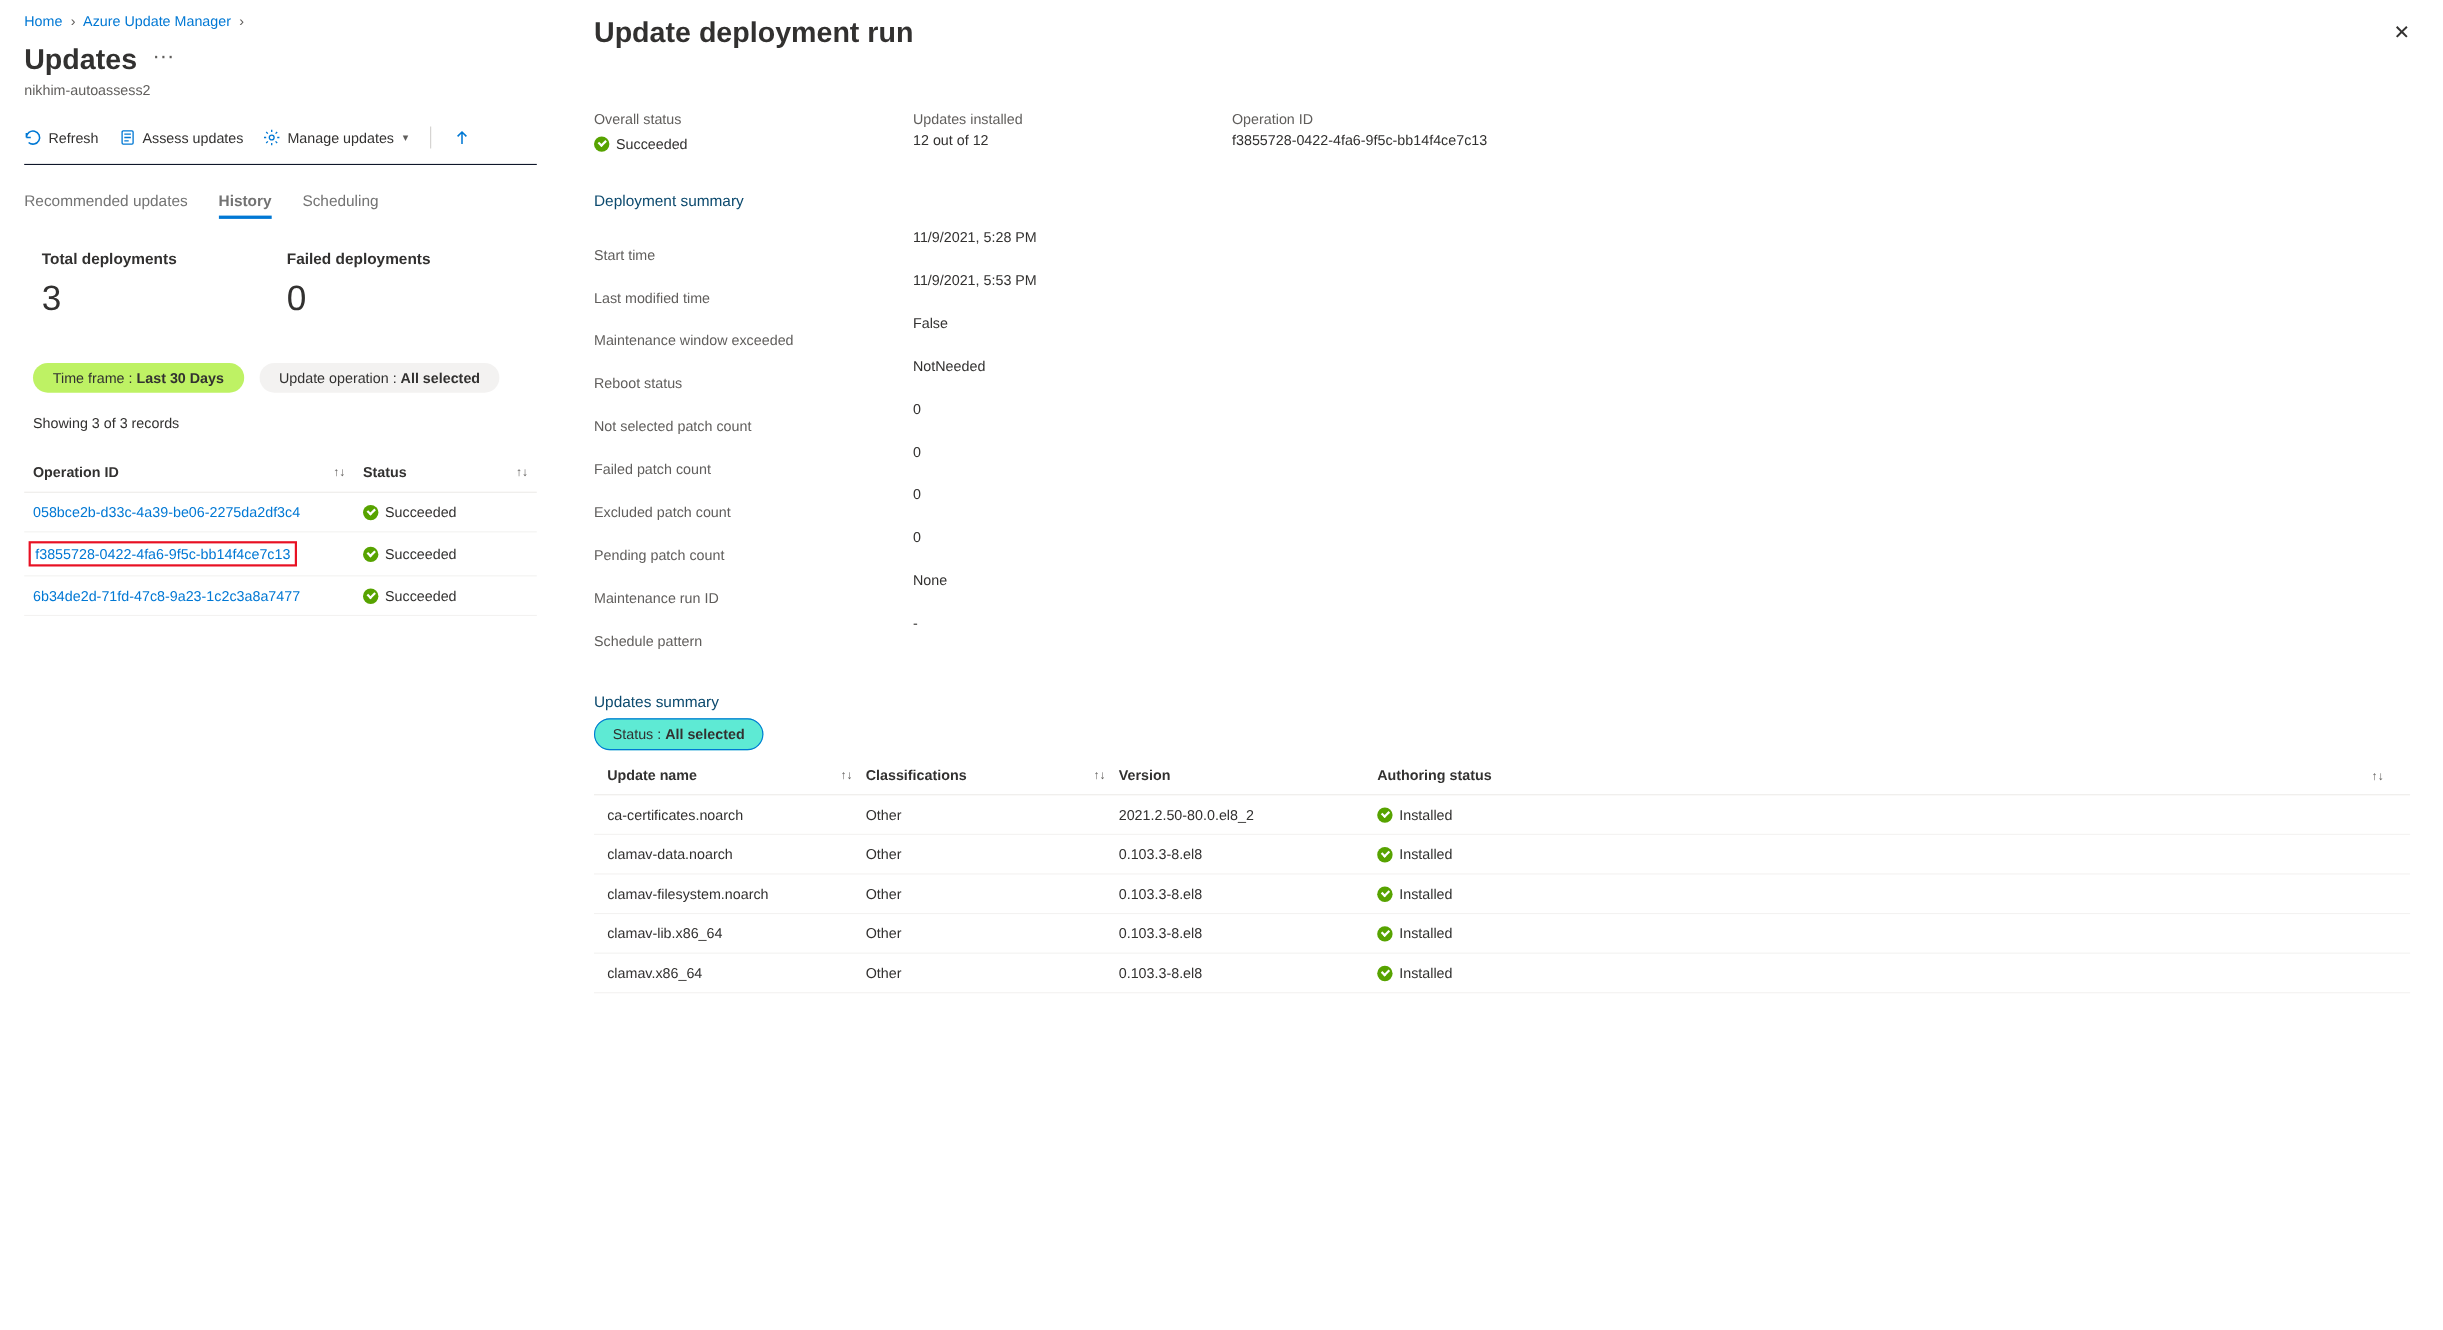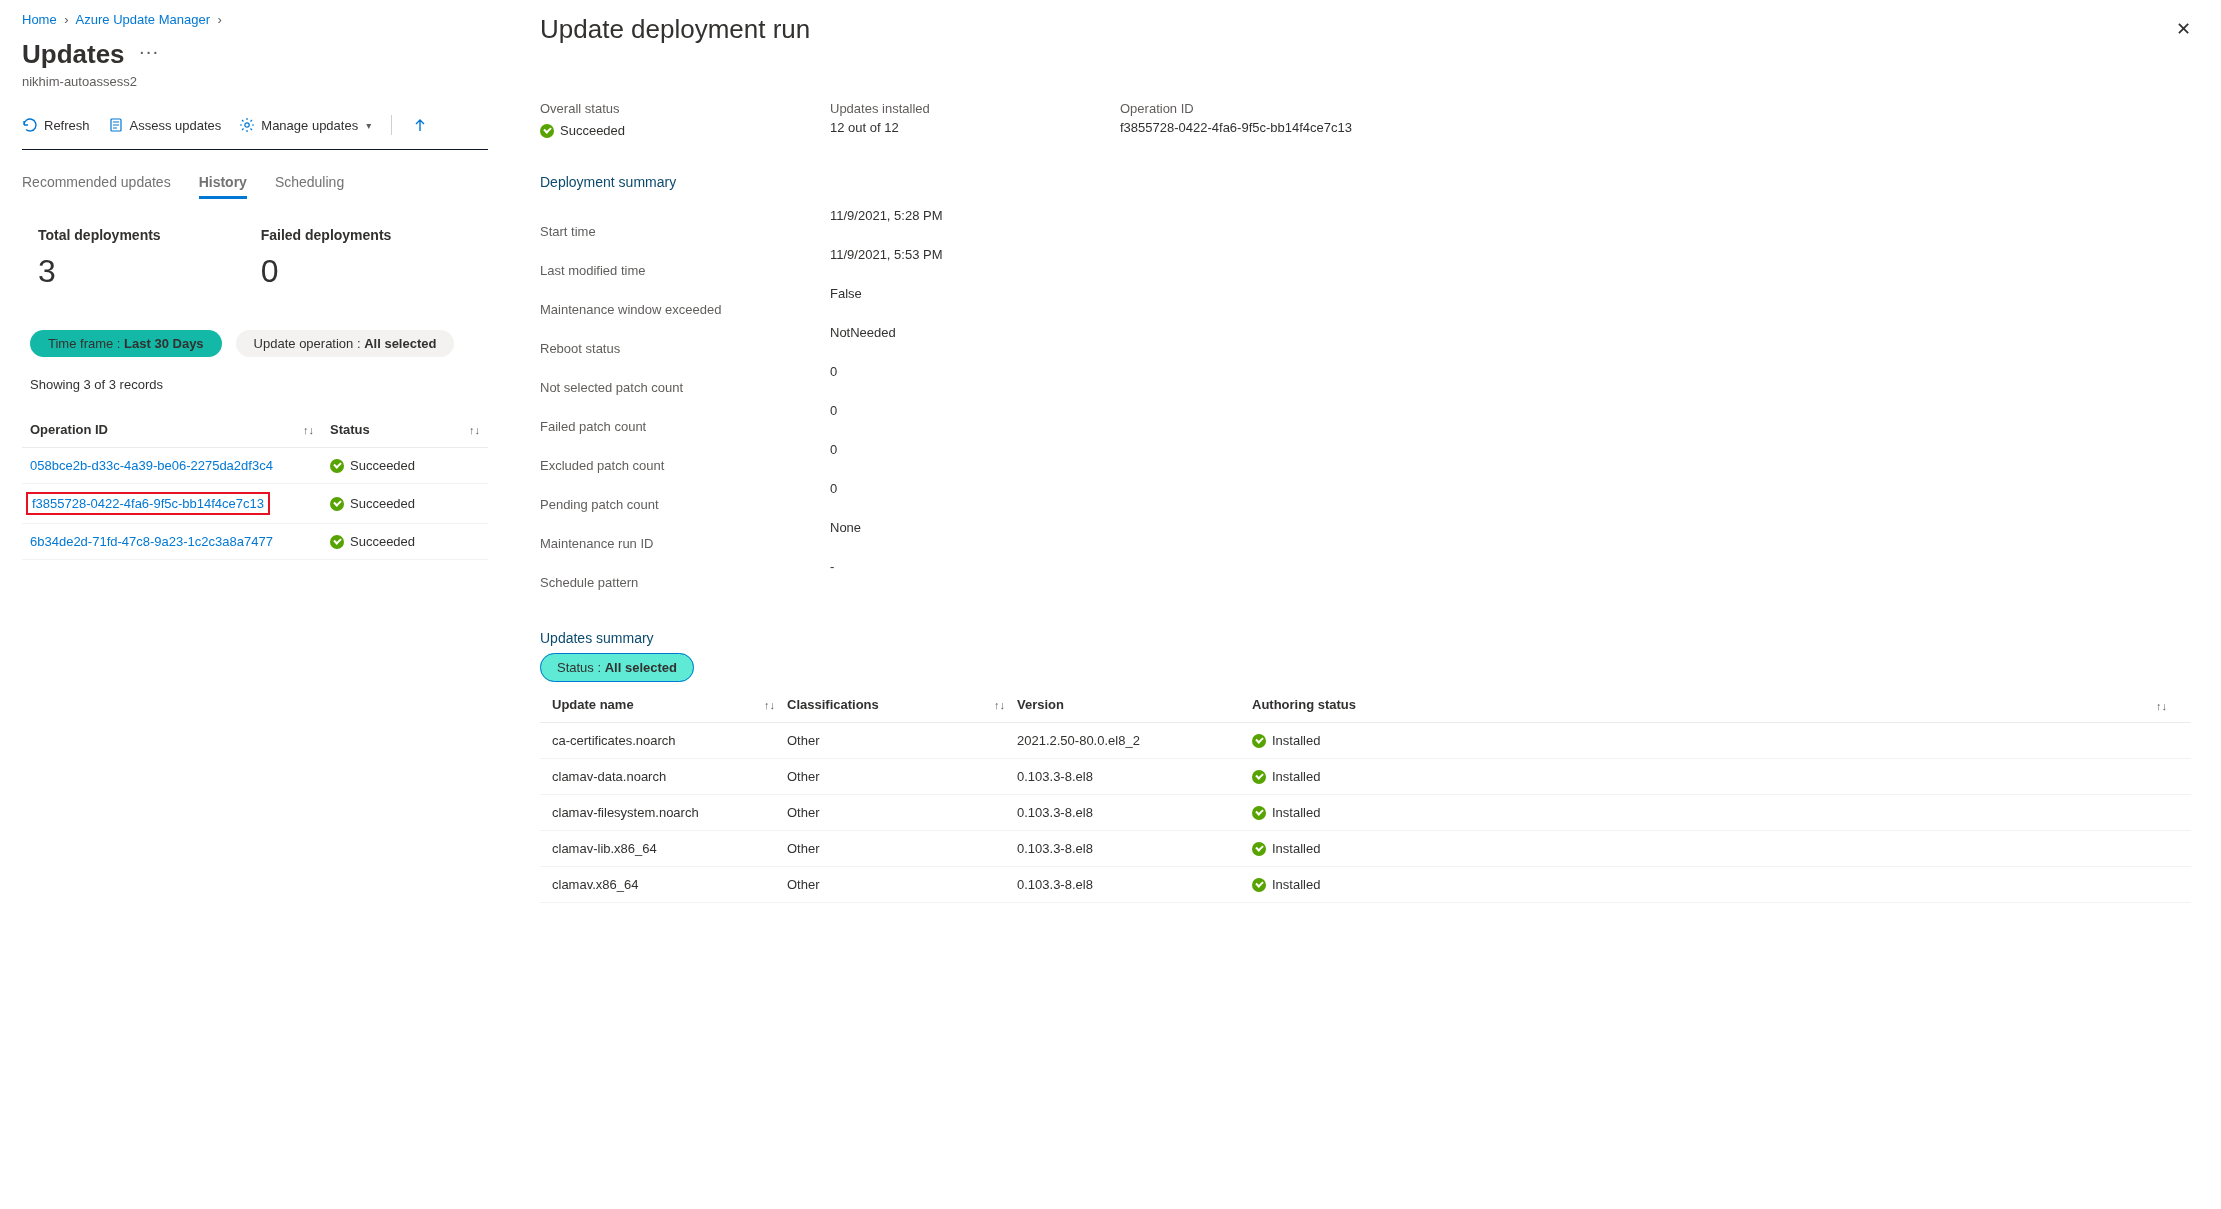"Update deployment run" .panel-title { font-weight: 400 -> 700 }
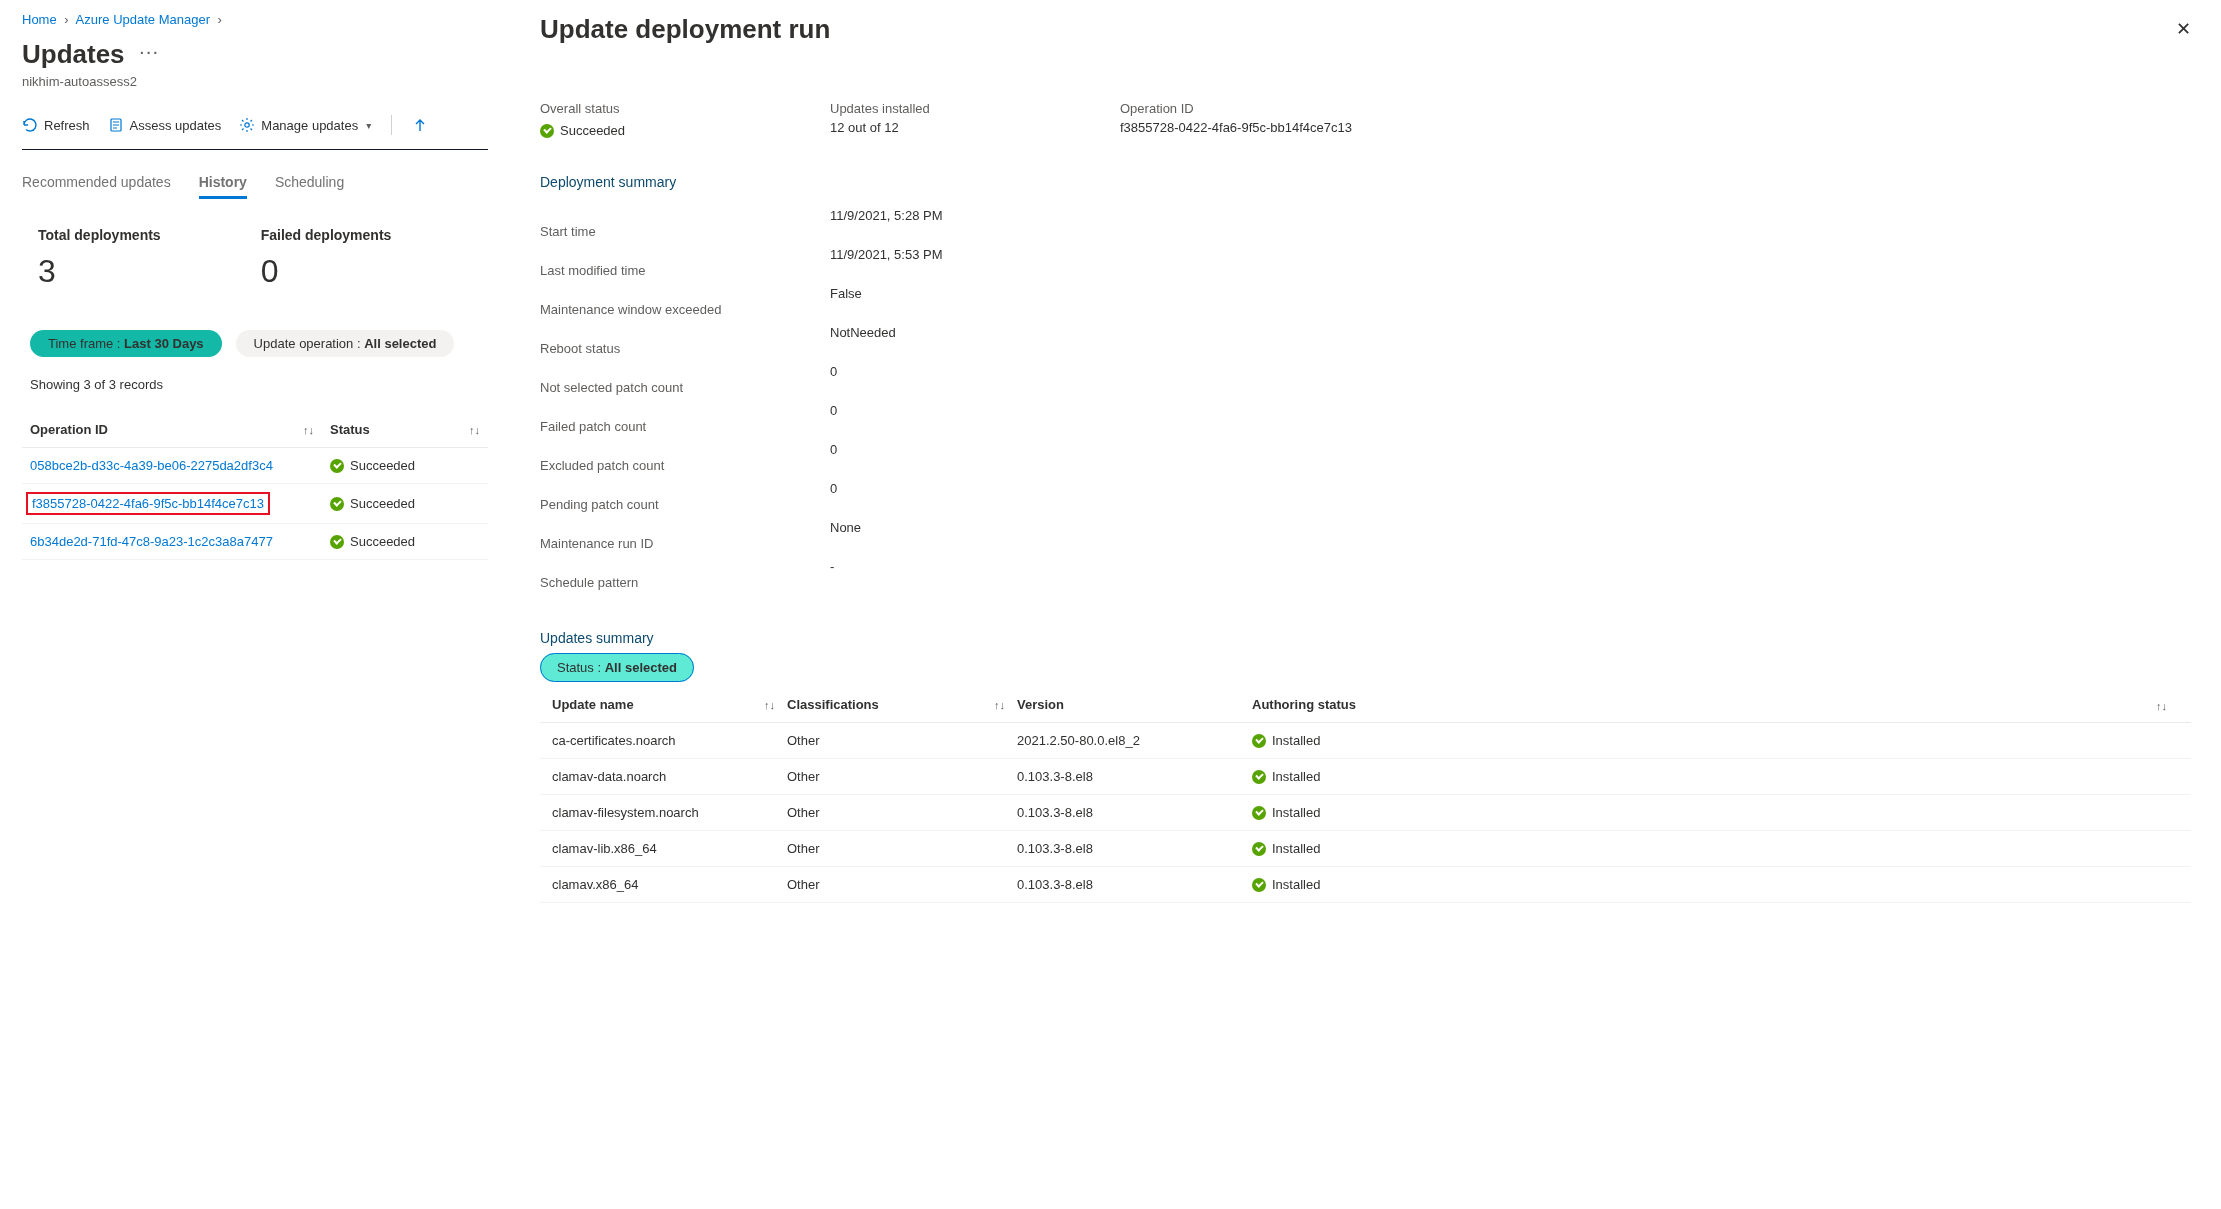"Time frame : Last 30" .pill { background: #14b8a6 -> #bef264 }
